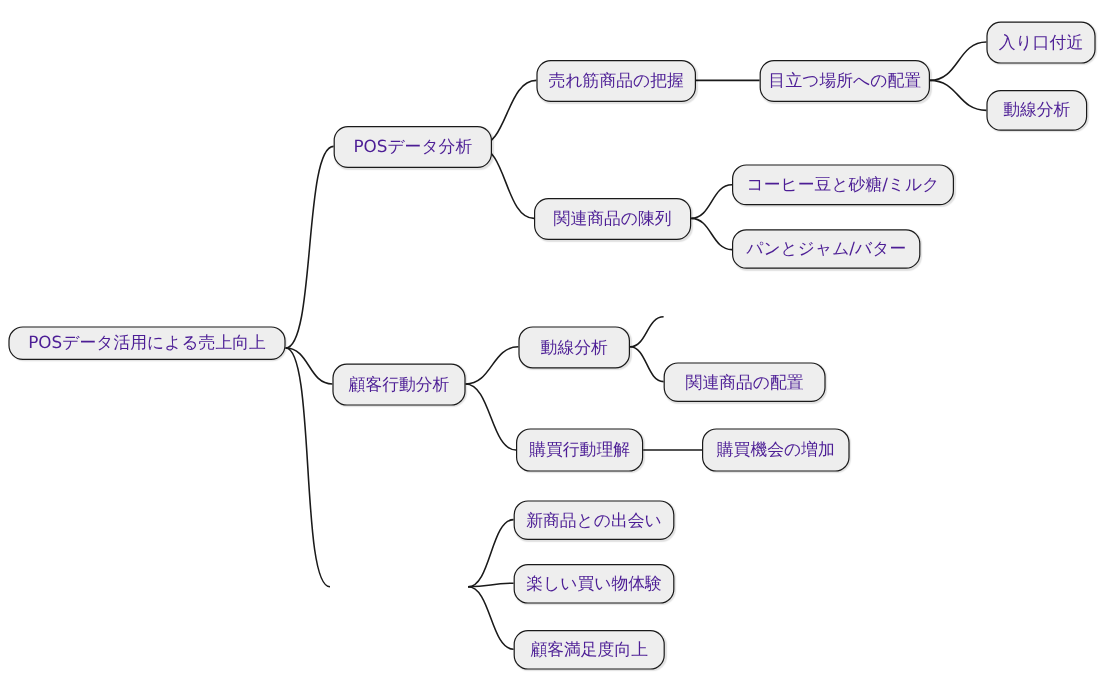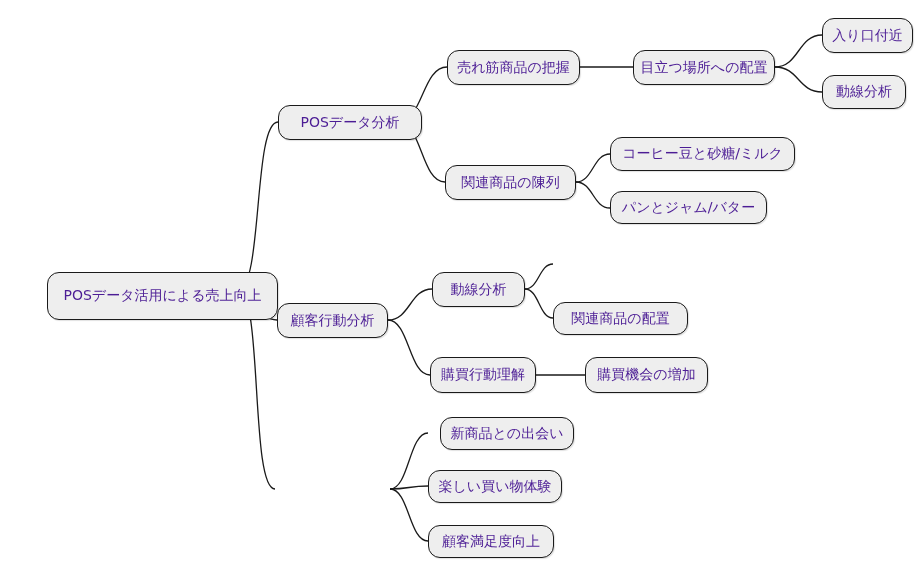"POSデータ分析" div.node { width: 144px -> 132px }
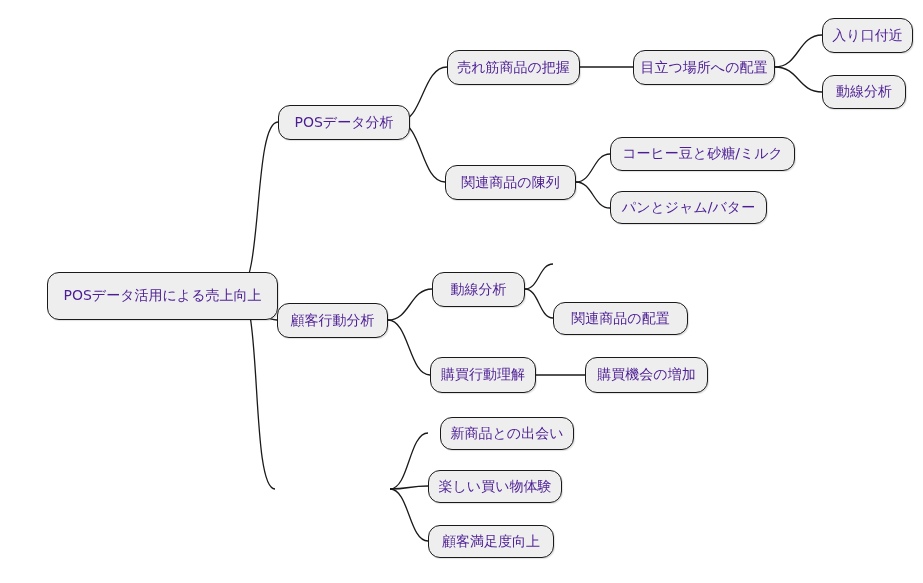"POSデータ活用による売上向上" div.node { height: 48px -> 28px; margin-left: 40px -> none }
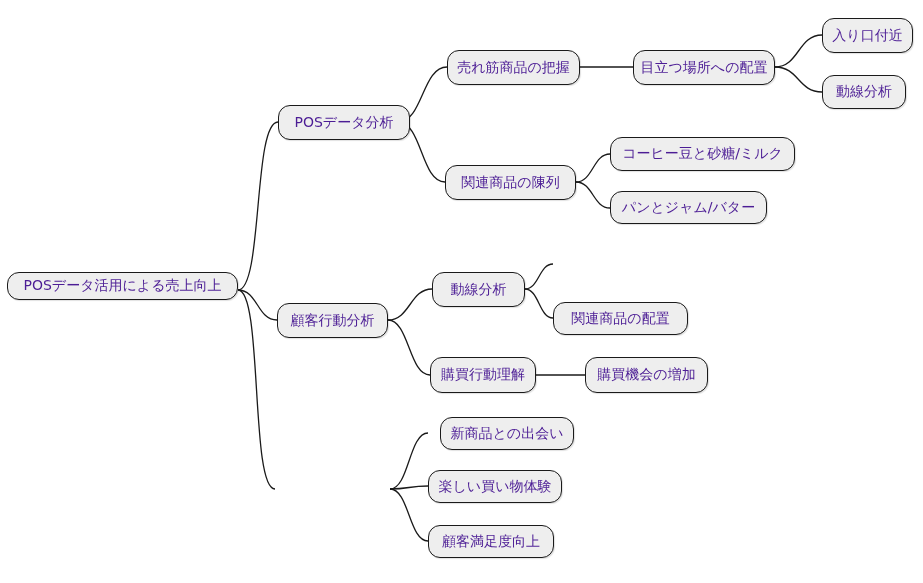"新商品との出会い" div.node { margin-left: 12px -> none }
